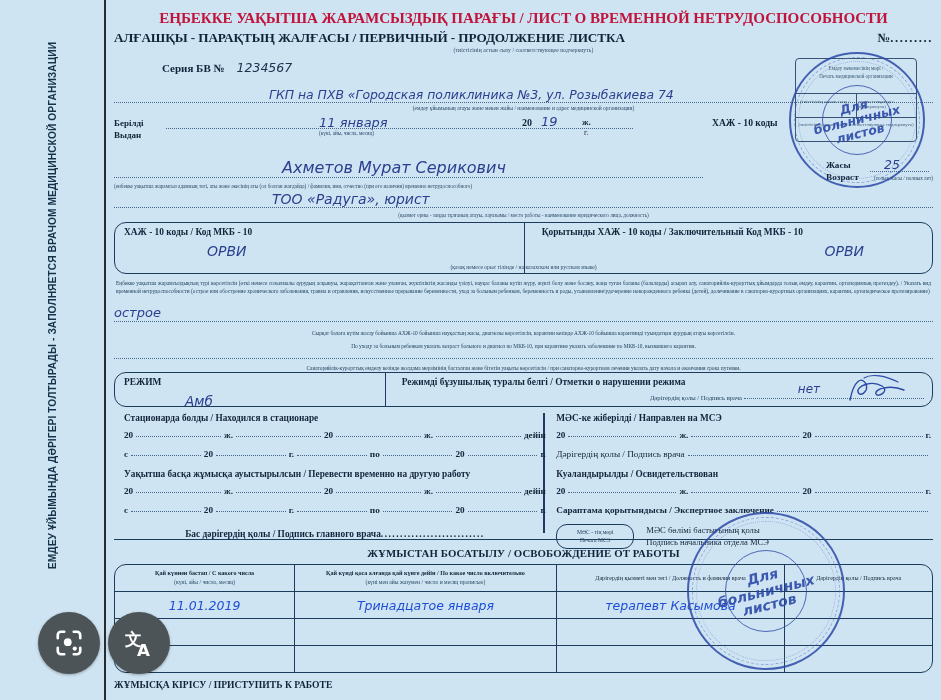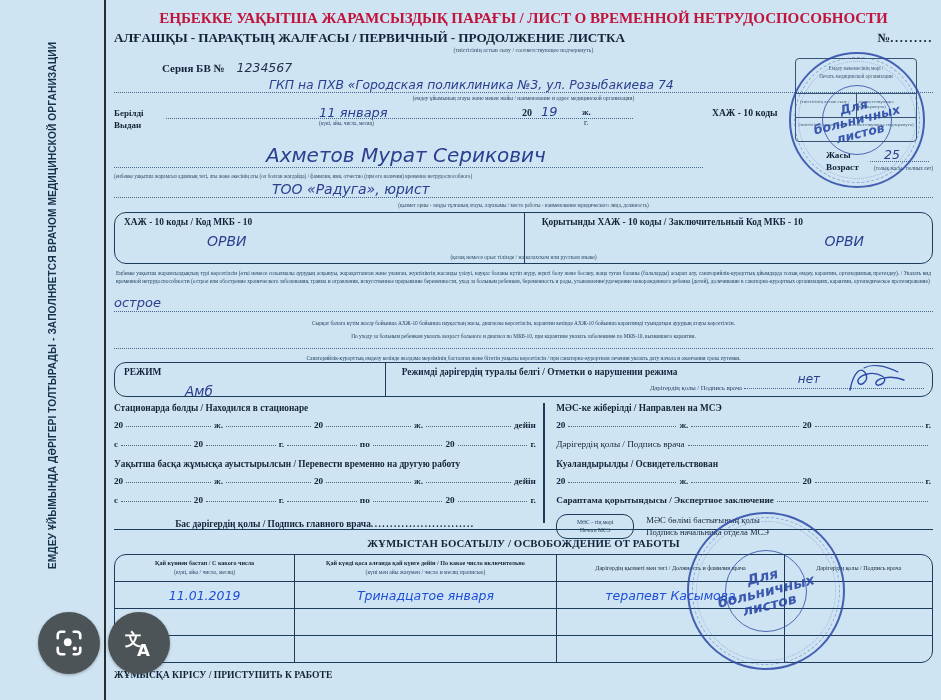"ГКП на ПХВ «Городская поликлиника" .orgline { margin-top: 3px -> 13px }
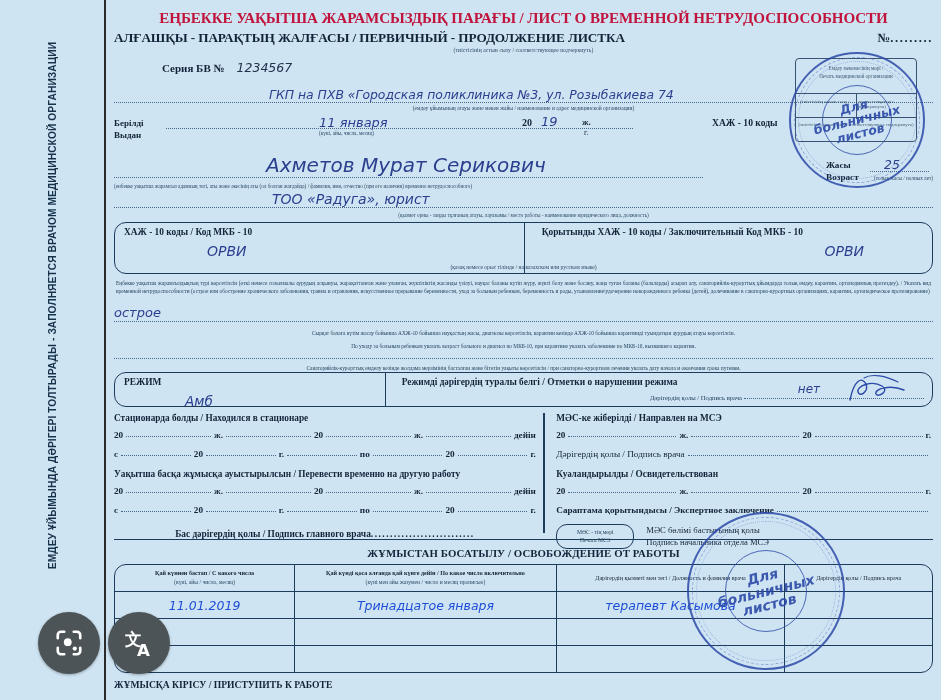"Ахметов Мурат Серикович" .fio .val { font-size: 20px -> 16px; left: 152px -> 168px }
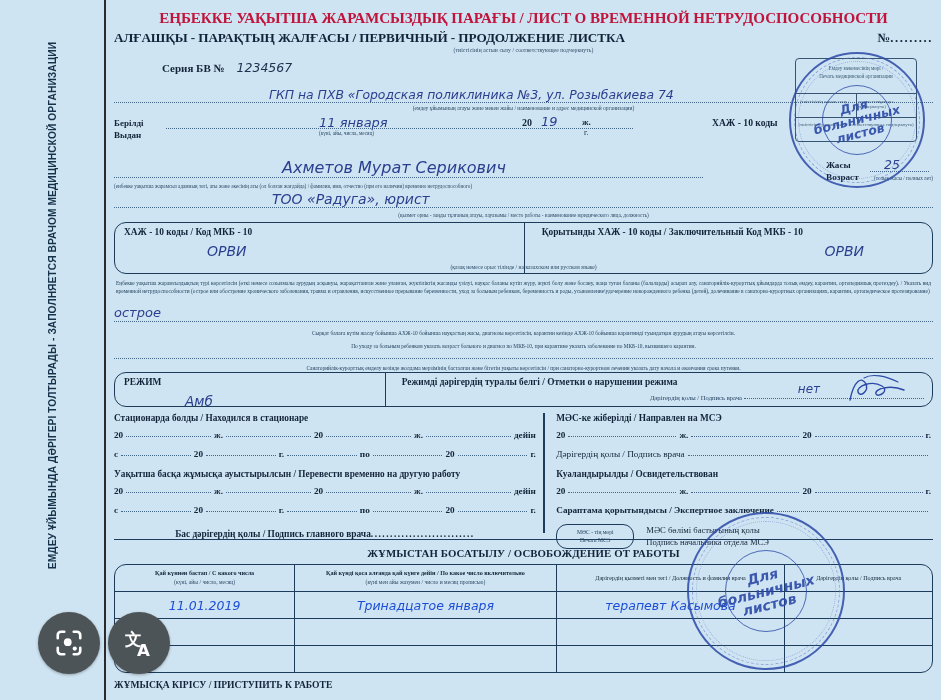"Режимді дәрігердің туралы белгі /" div.l2 { text: дәрігердің -> бұзушылық }
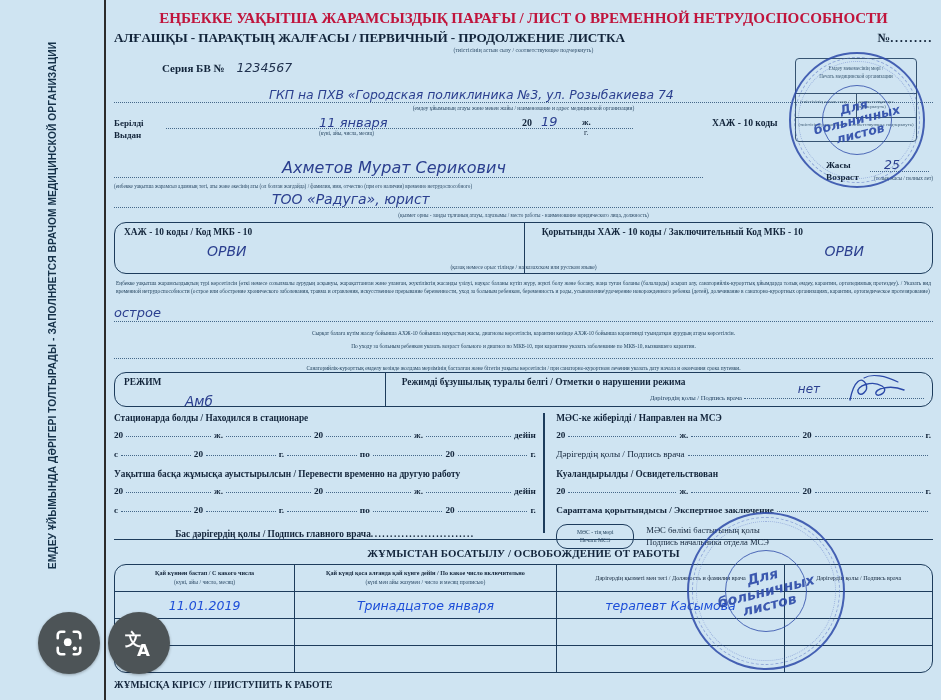"Стационарда болды / Находился в" .midL { left: 0 -> 10px }
